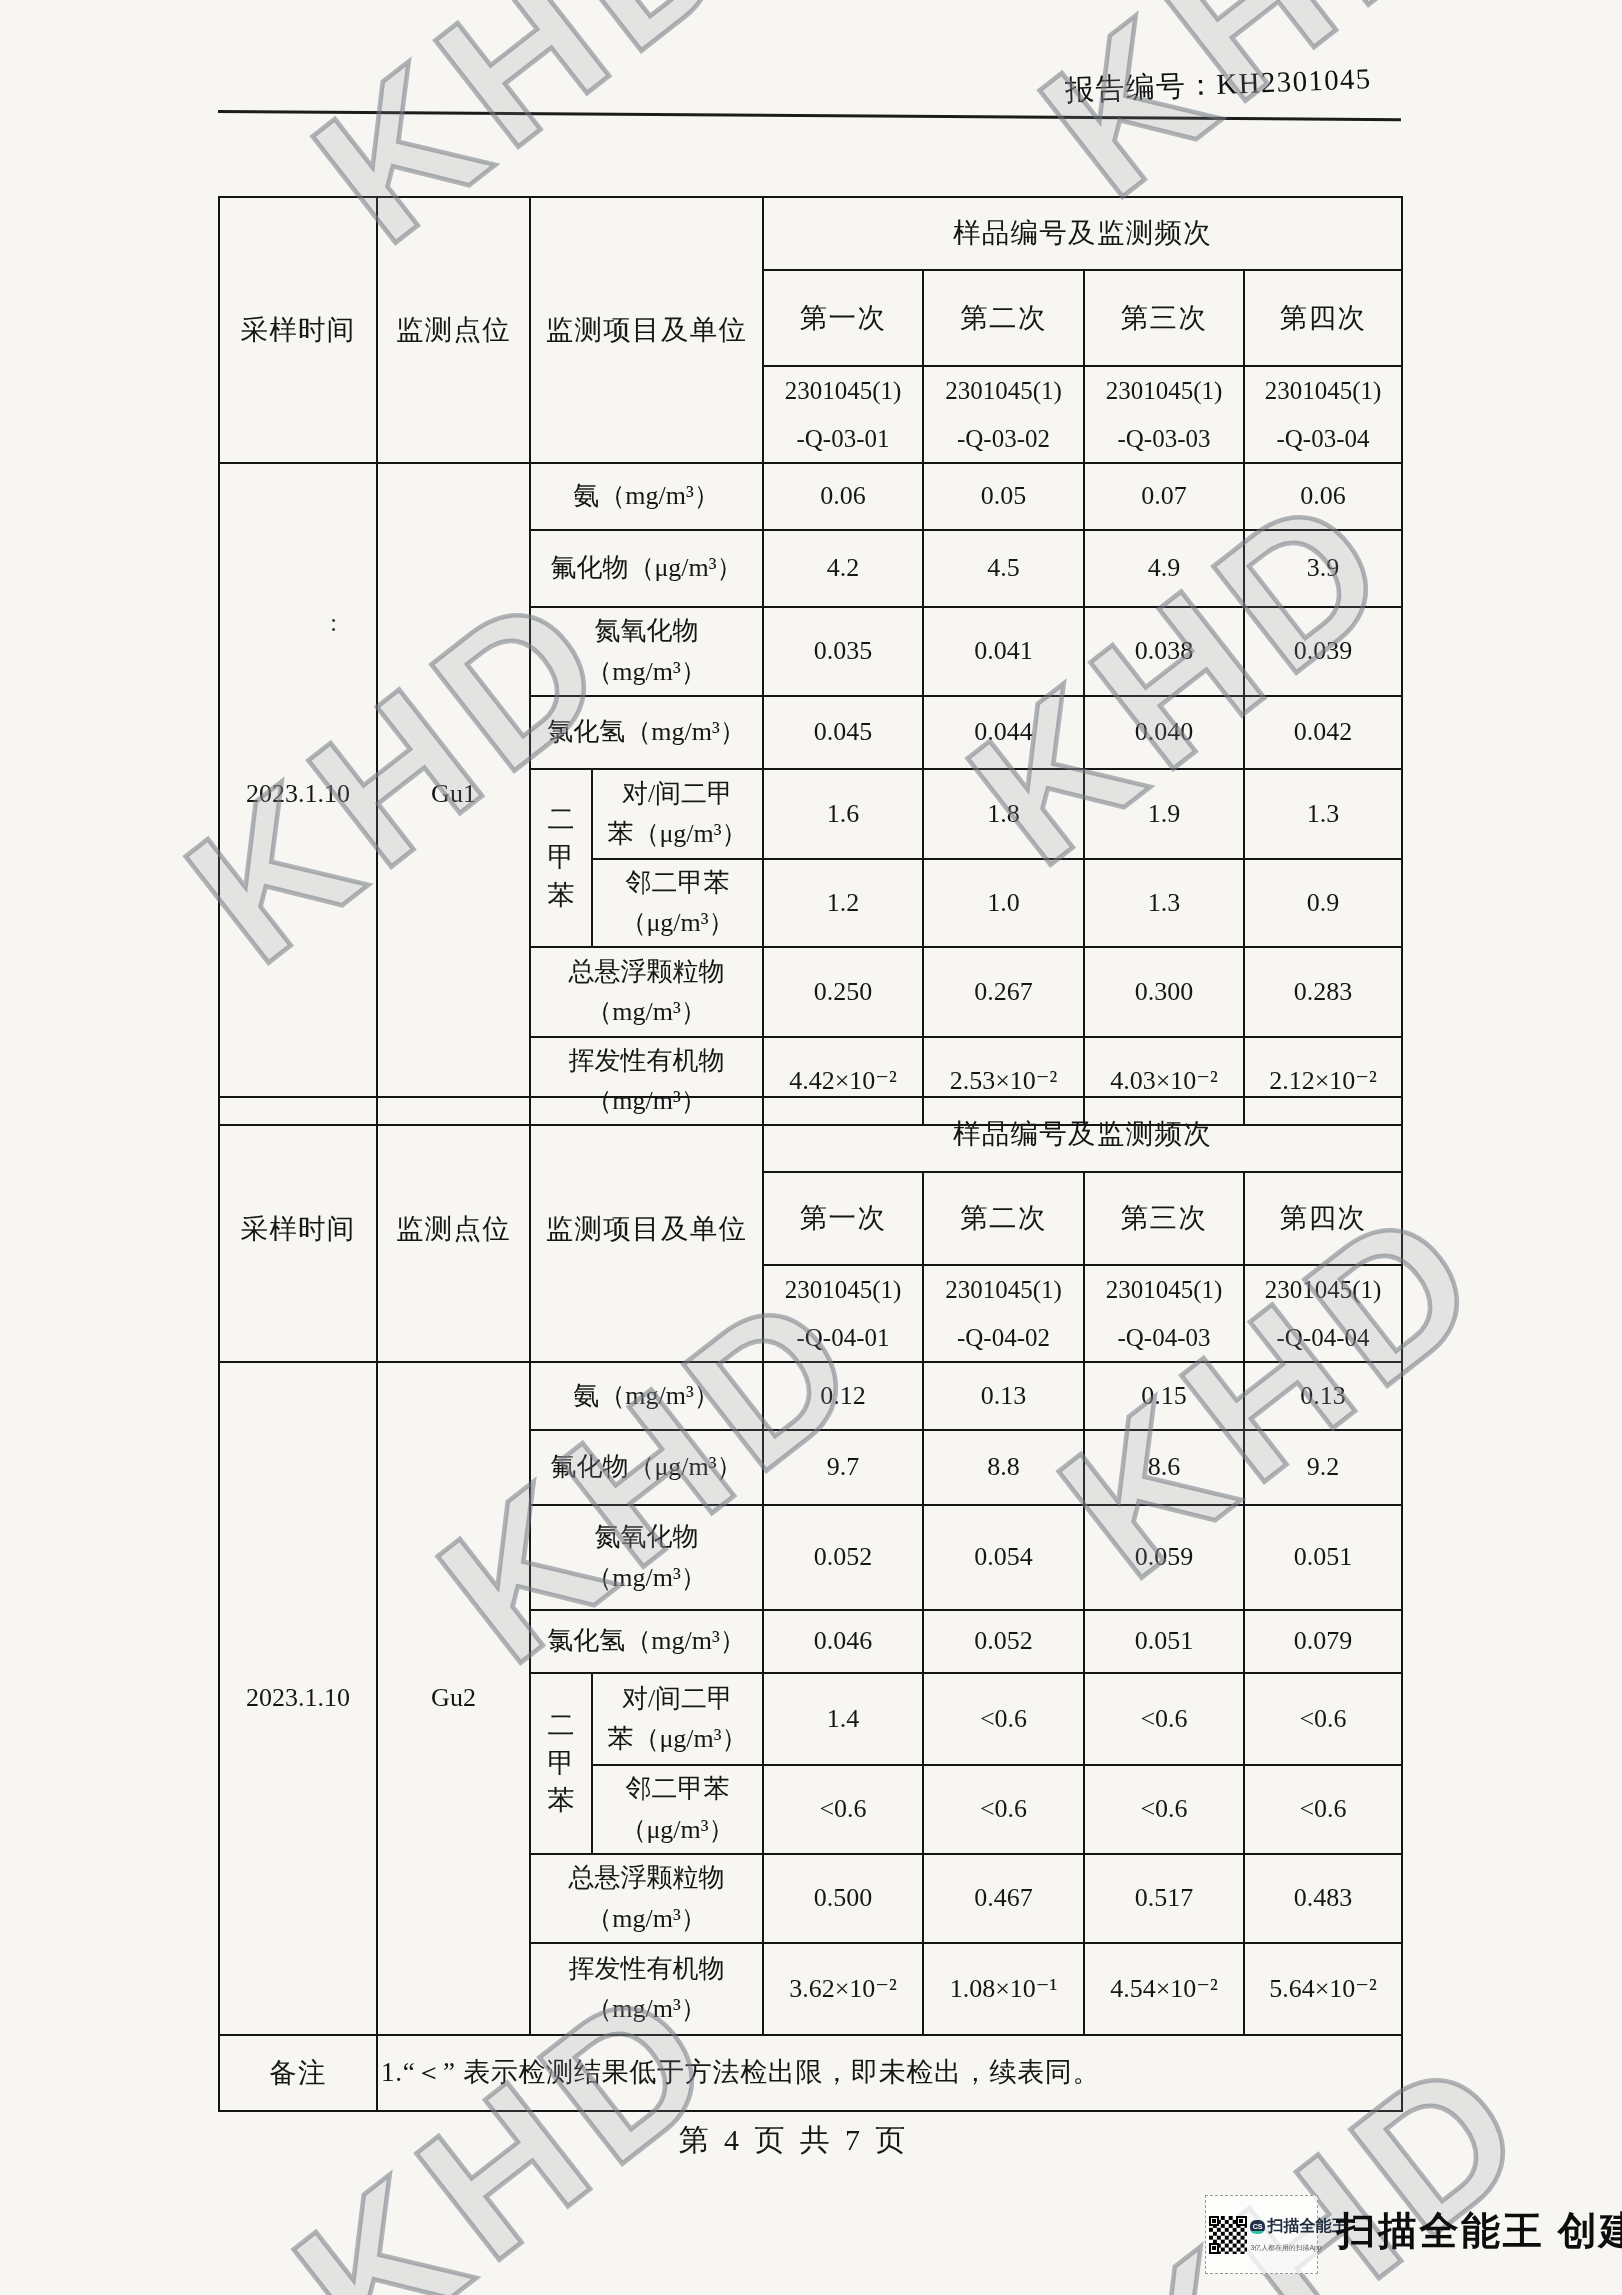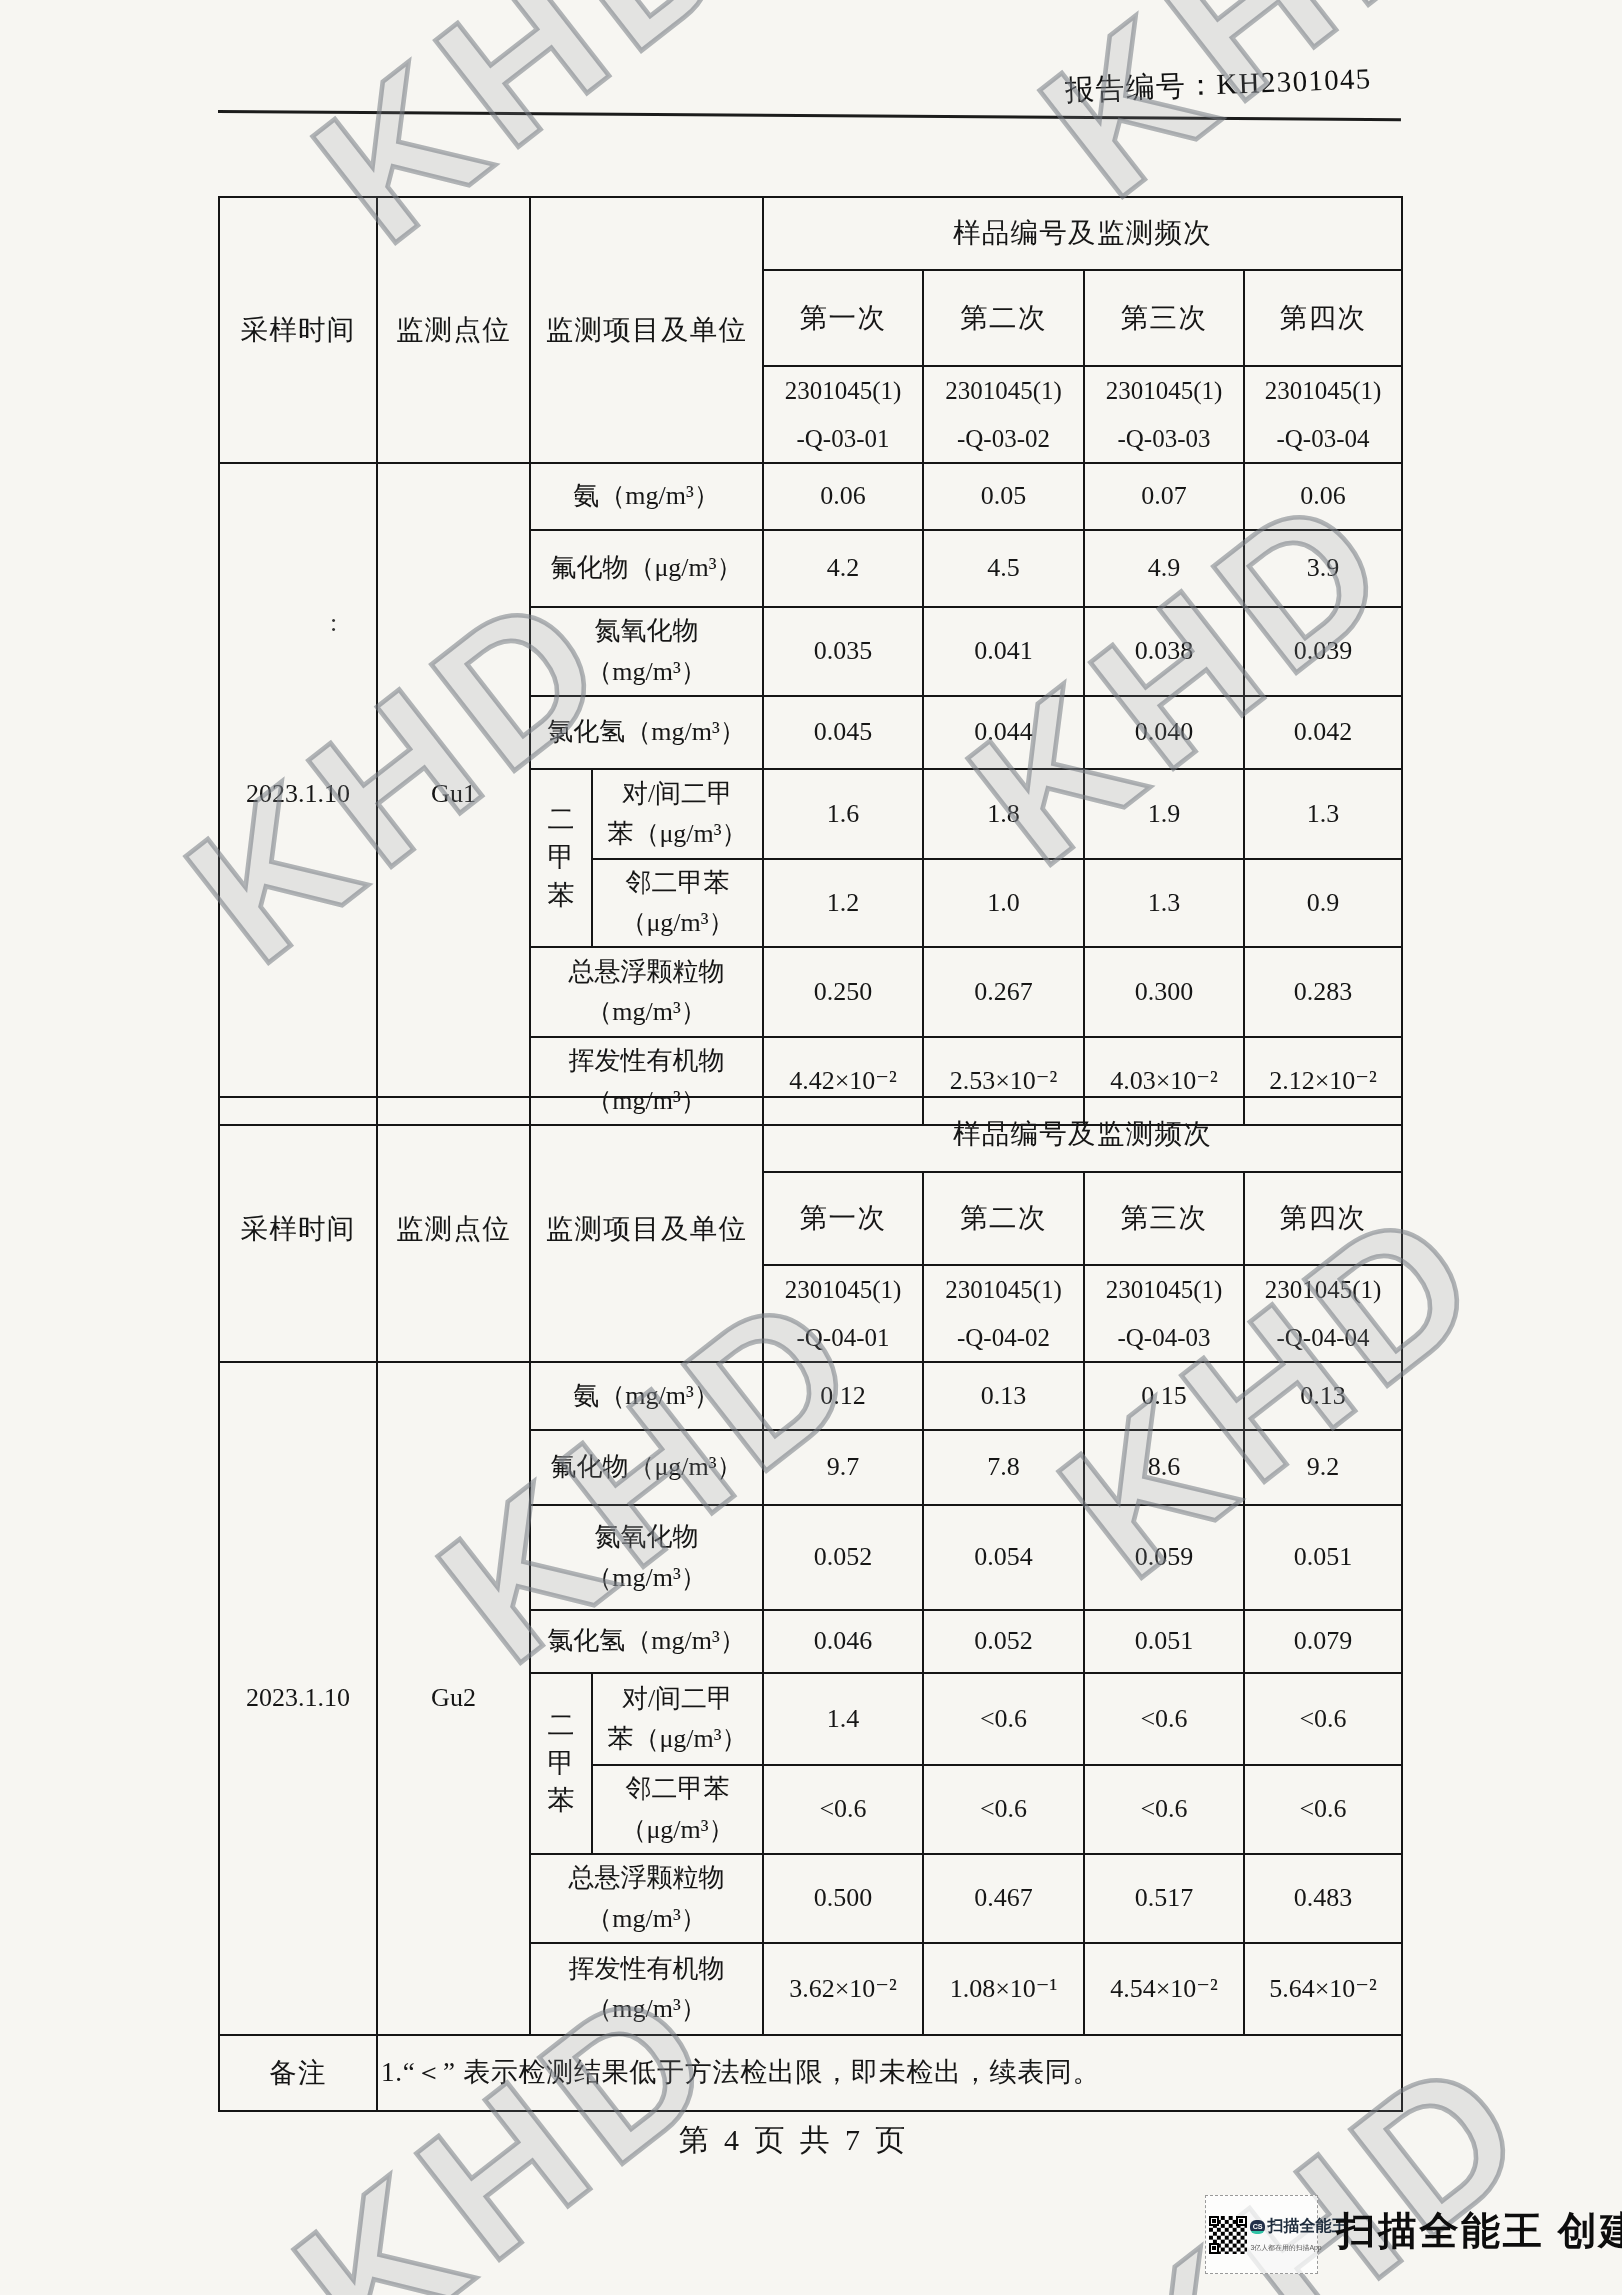"7.8" td { text: 7.8 -> 8.8 }
